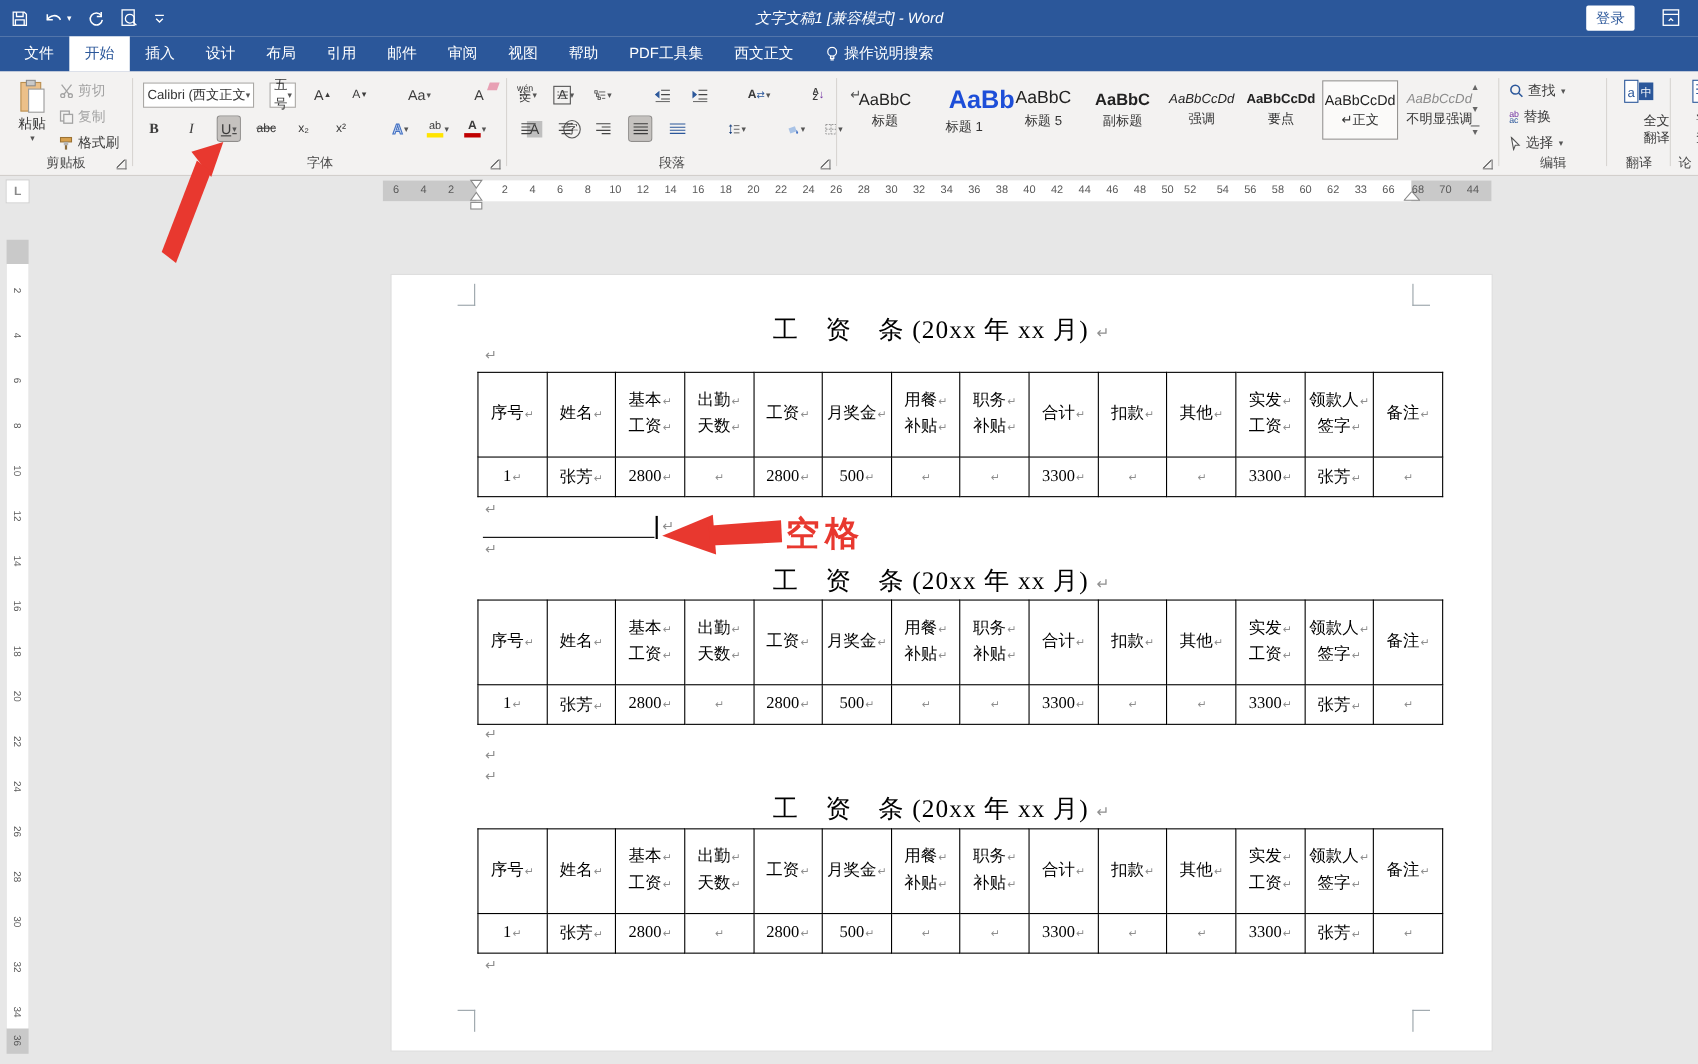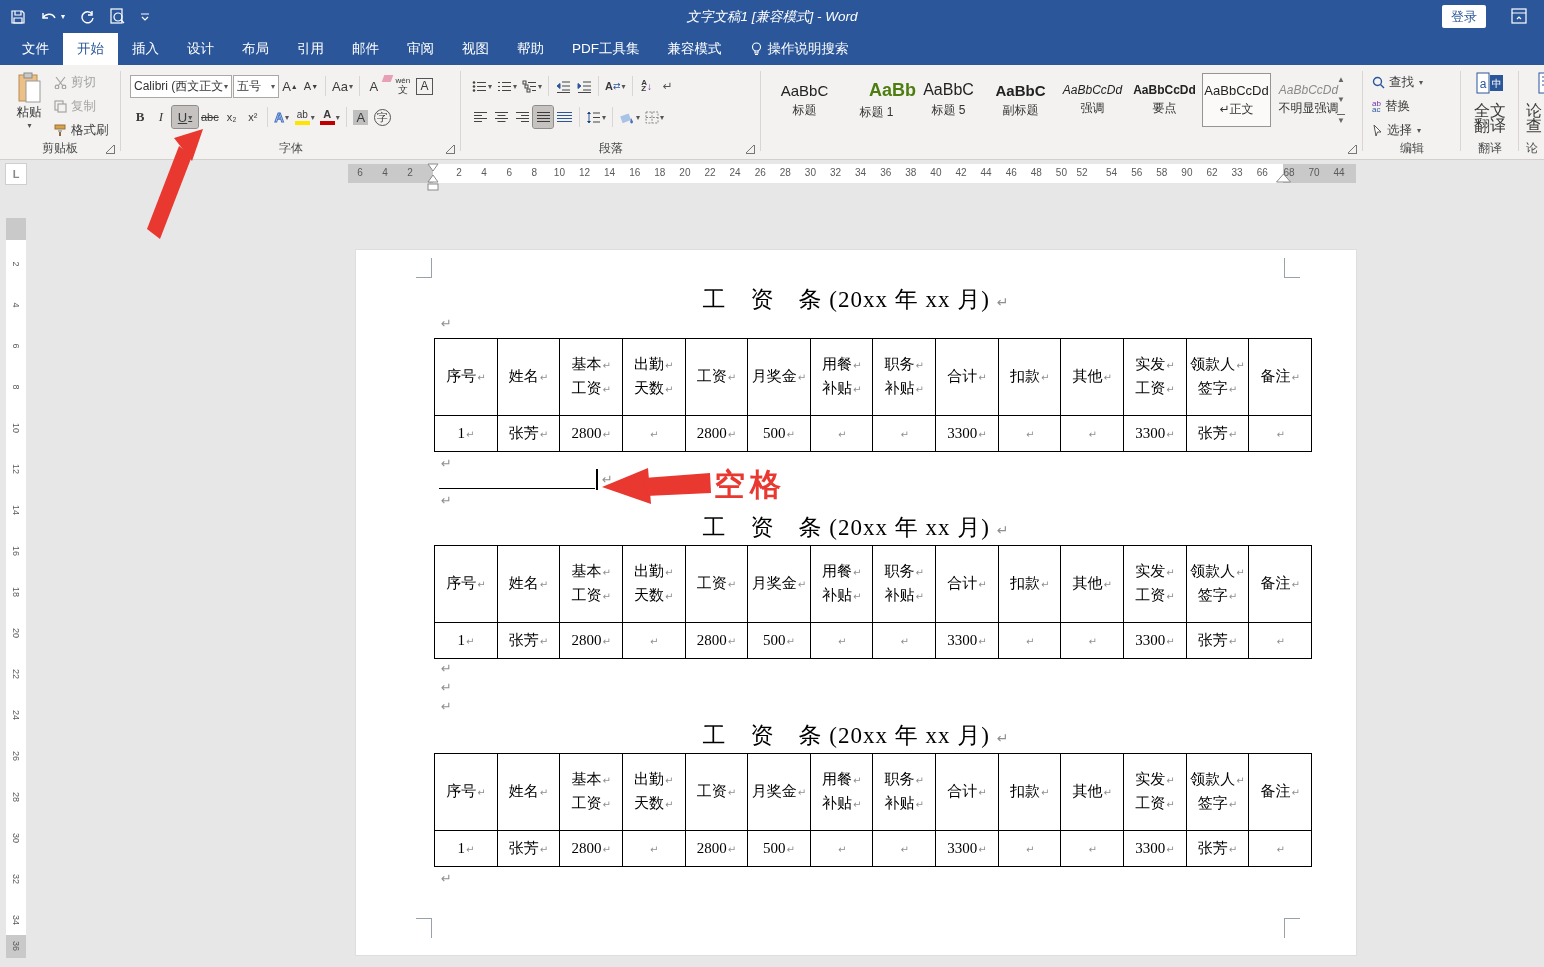"兼容模式" span { text: 兼容模式 -> 西文正文 }
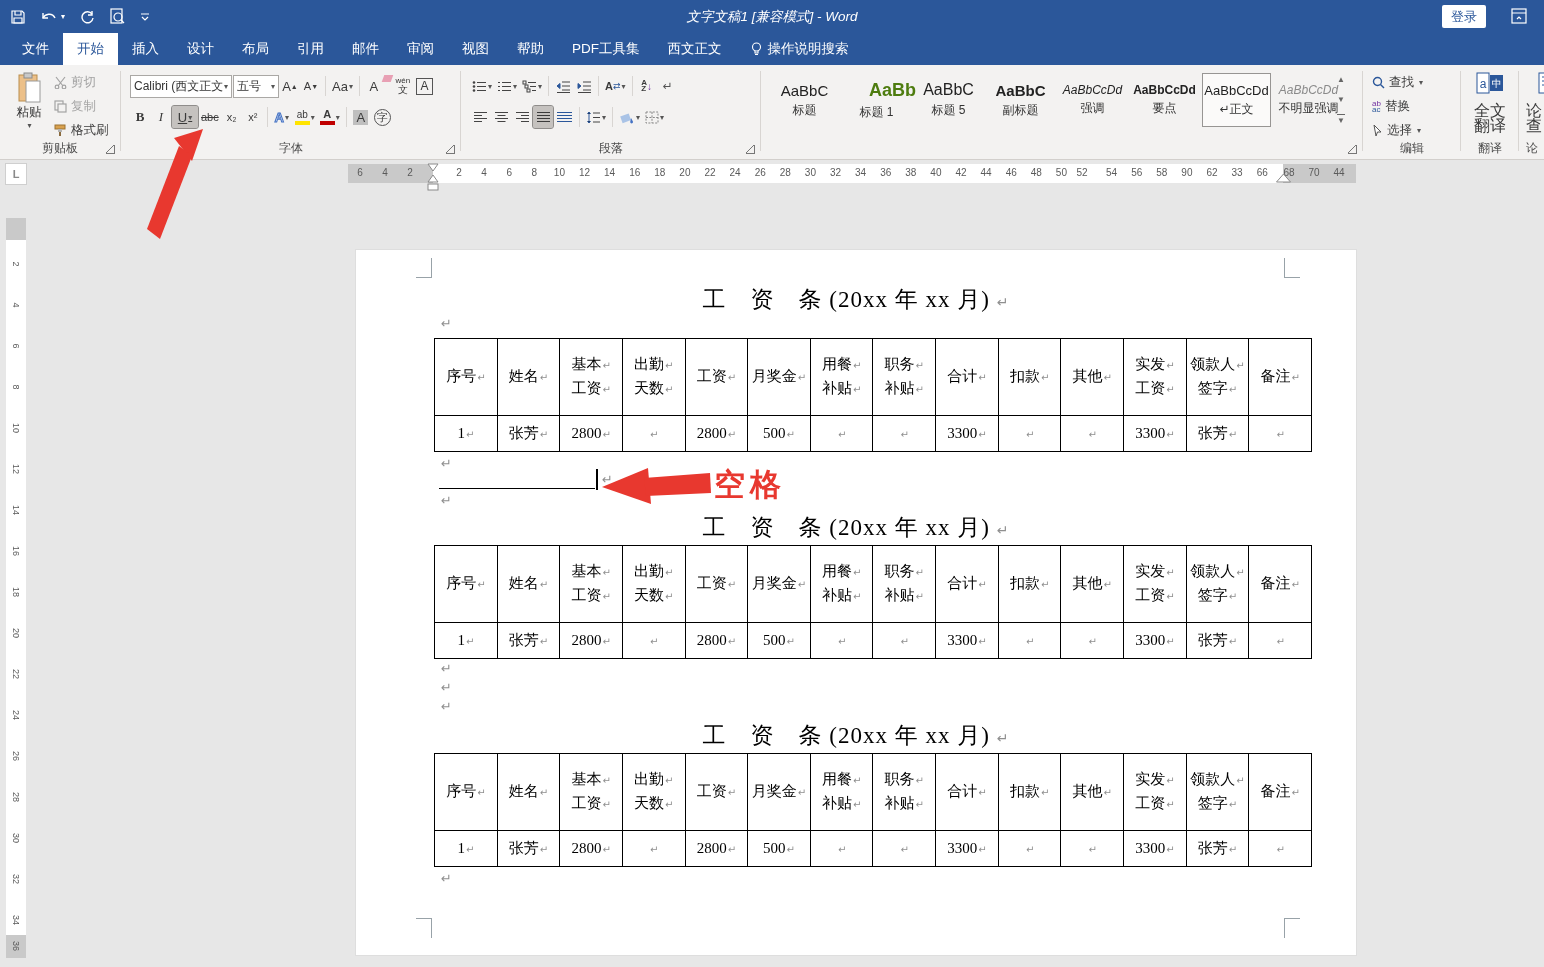"Calibri (西文正文" .rrow { gap: 1px -> 14px }
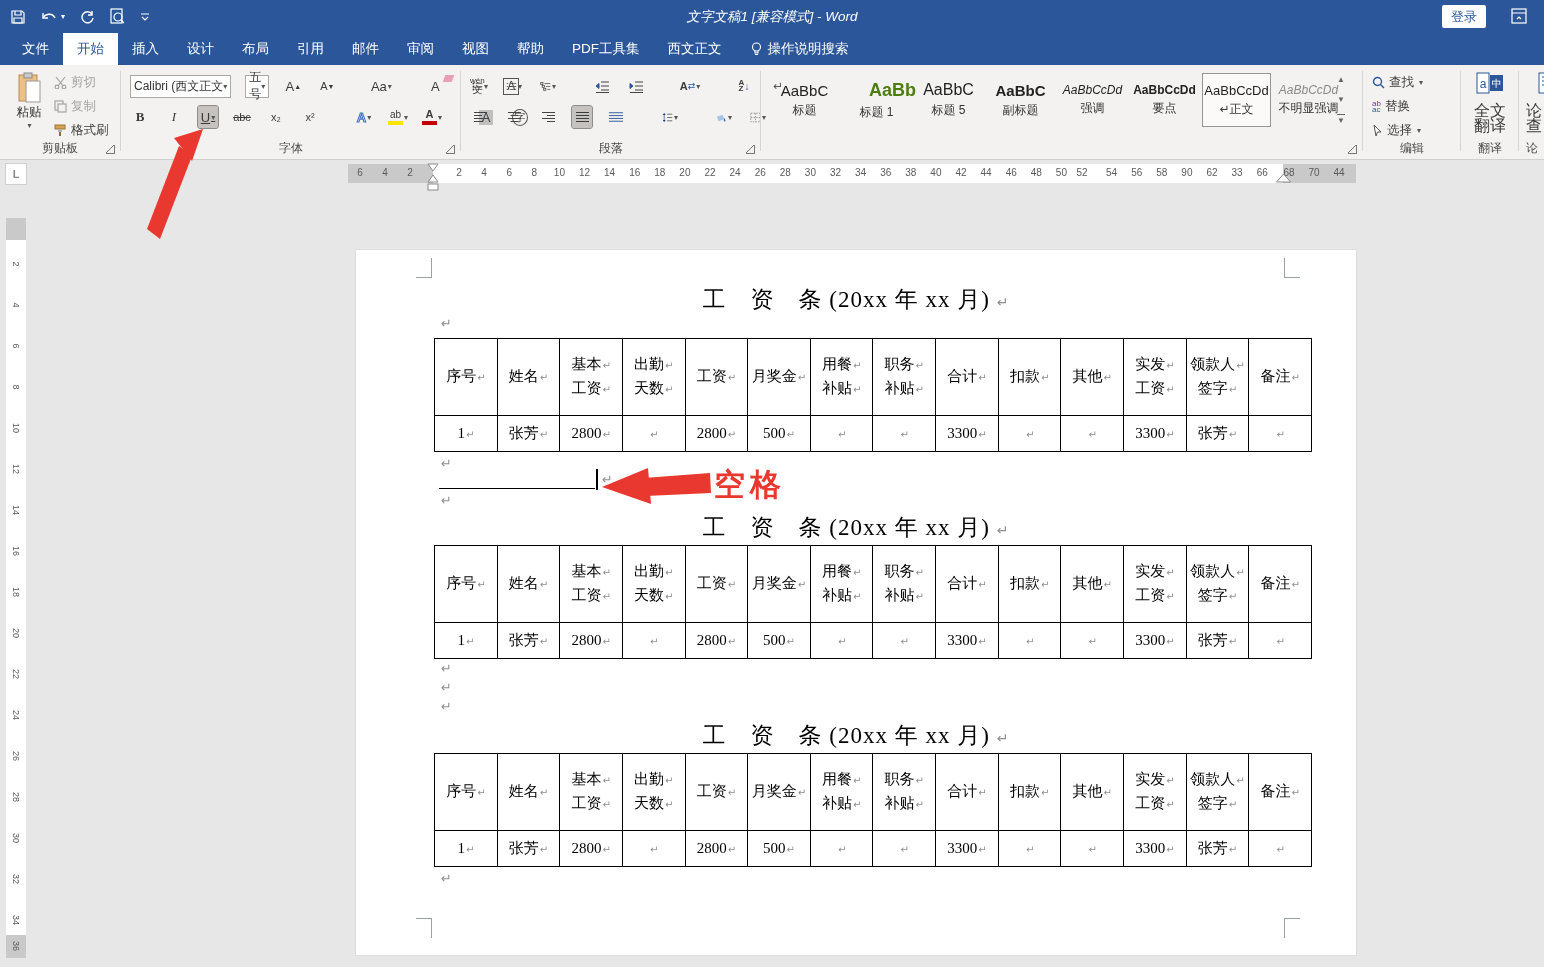"AaBb" span { color: #4d7c0f -> #1d4ed8; font-size: 18px -> 23px }
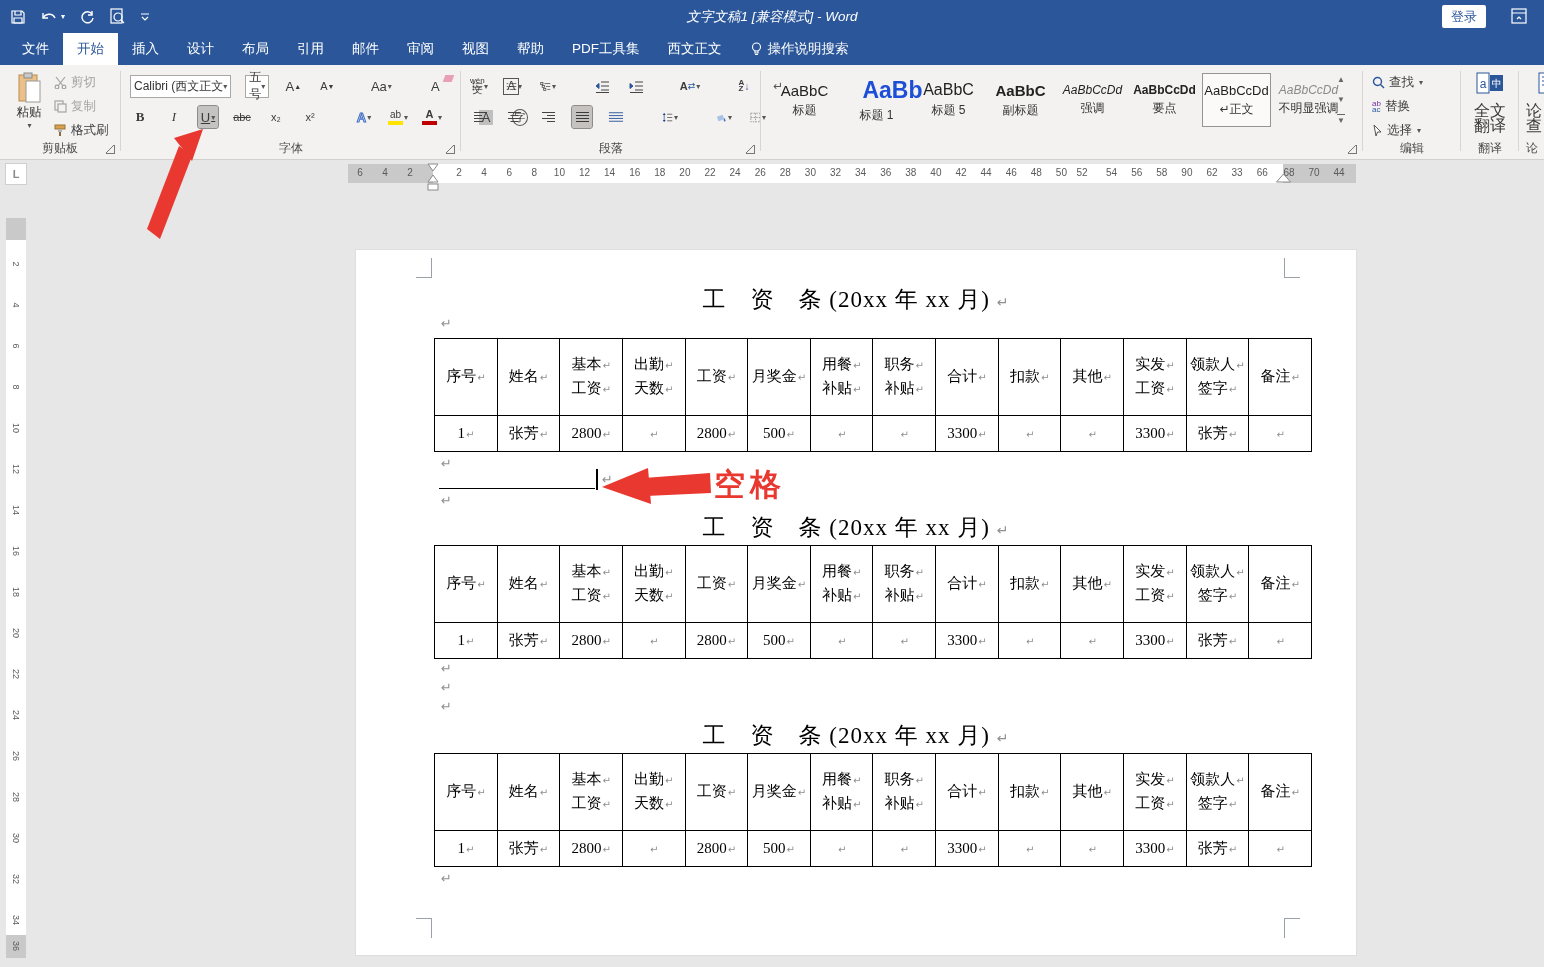"全文" .tr-lines { font-size: 16px -> 12px; left: 0 -> 16px }
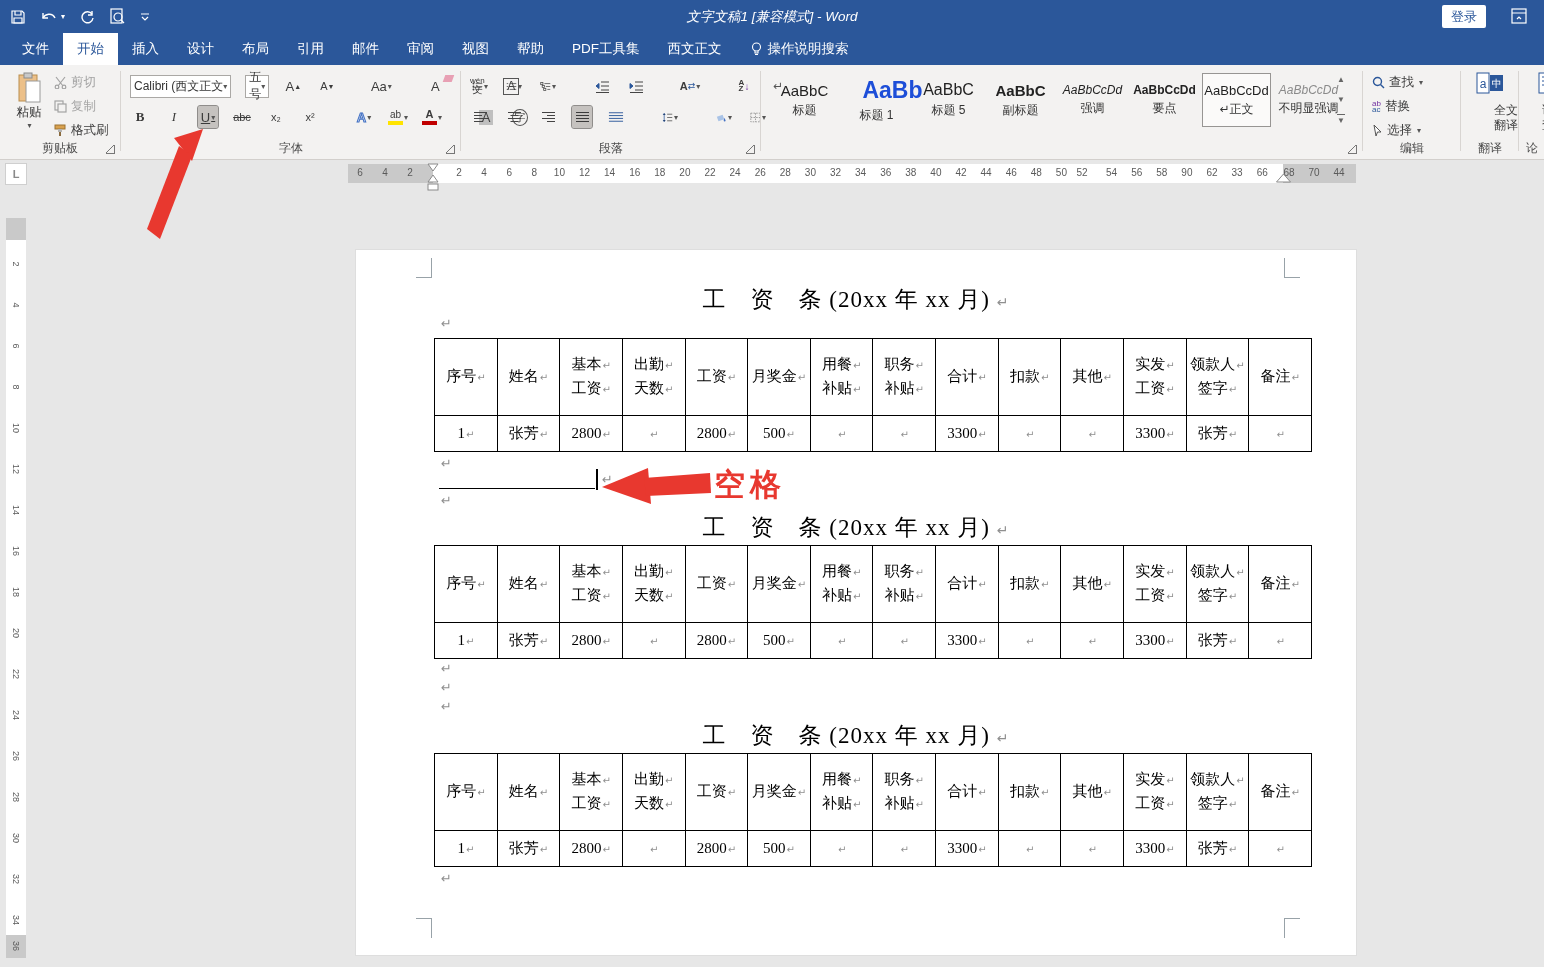"90" span.rn { text: 90 -> 60 }
